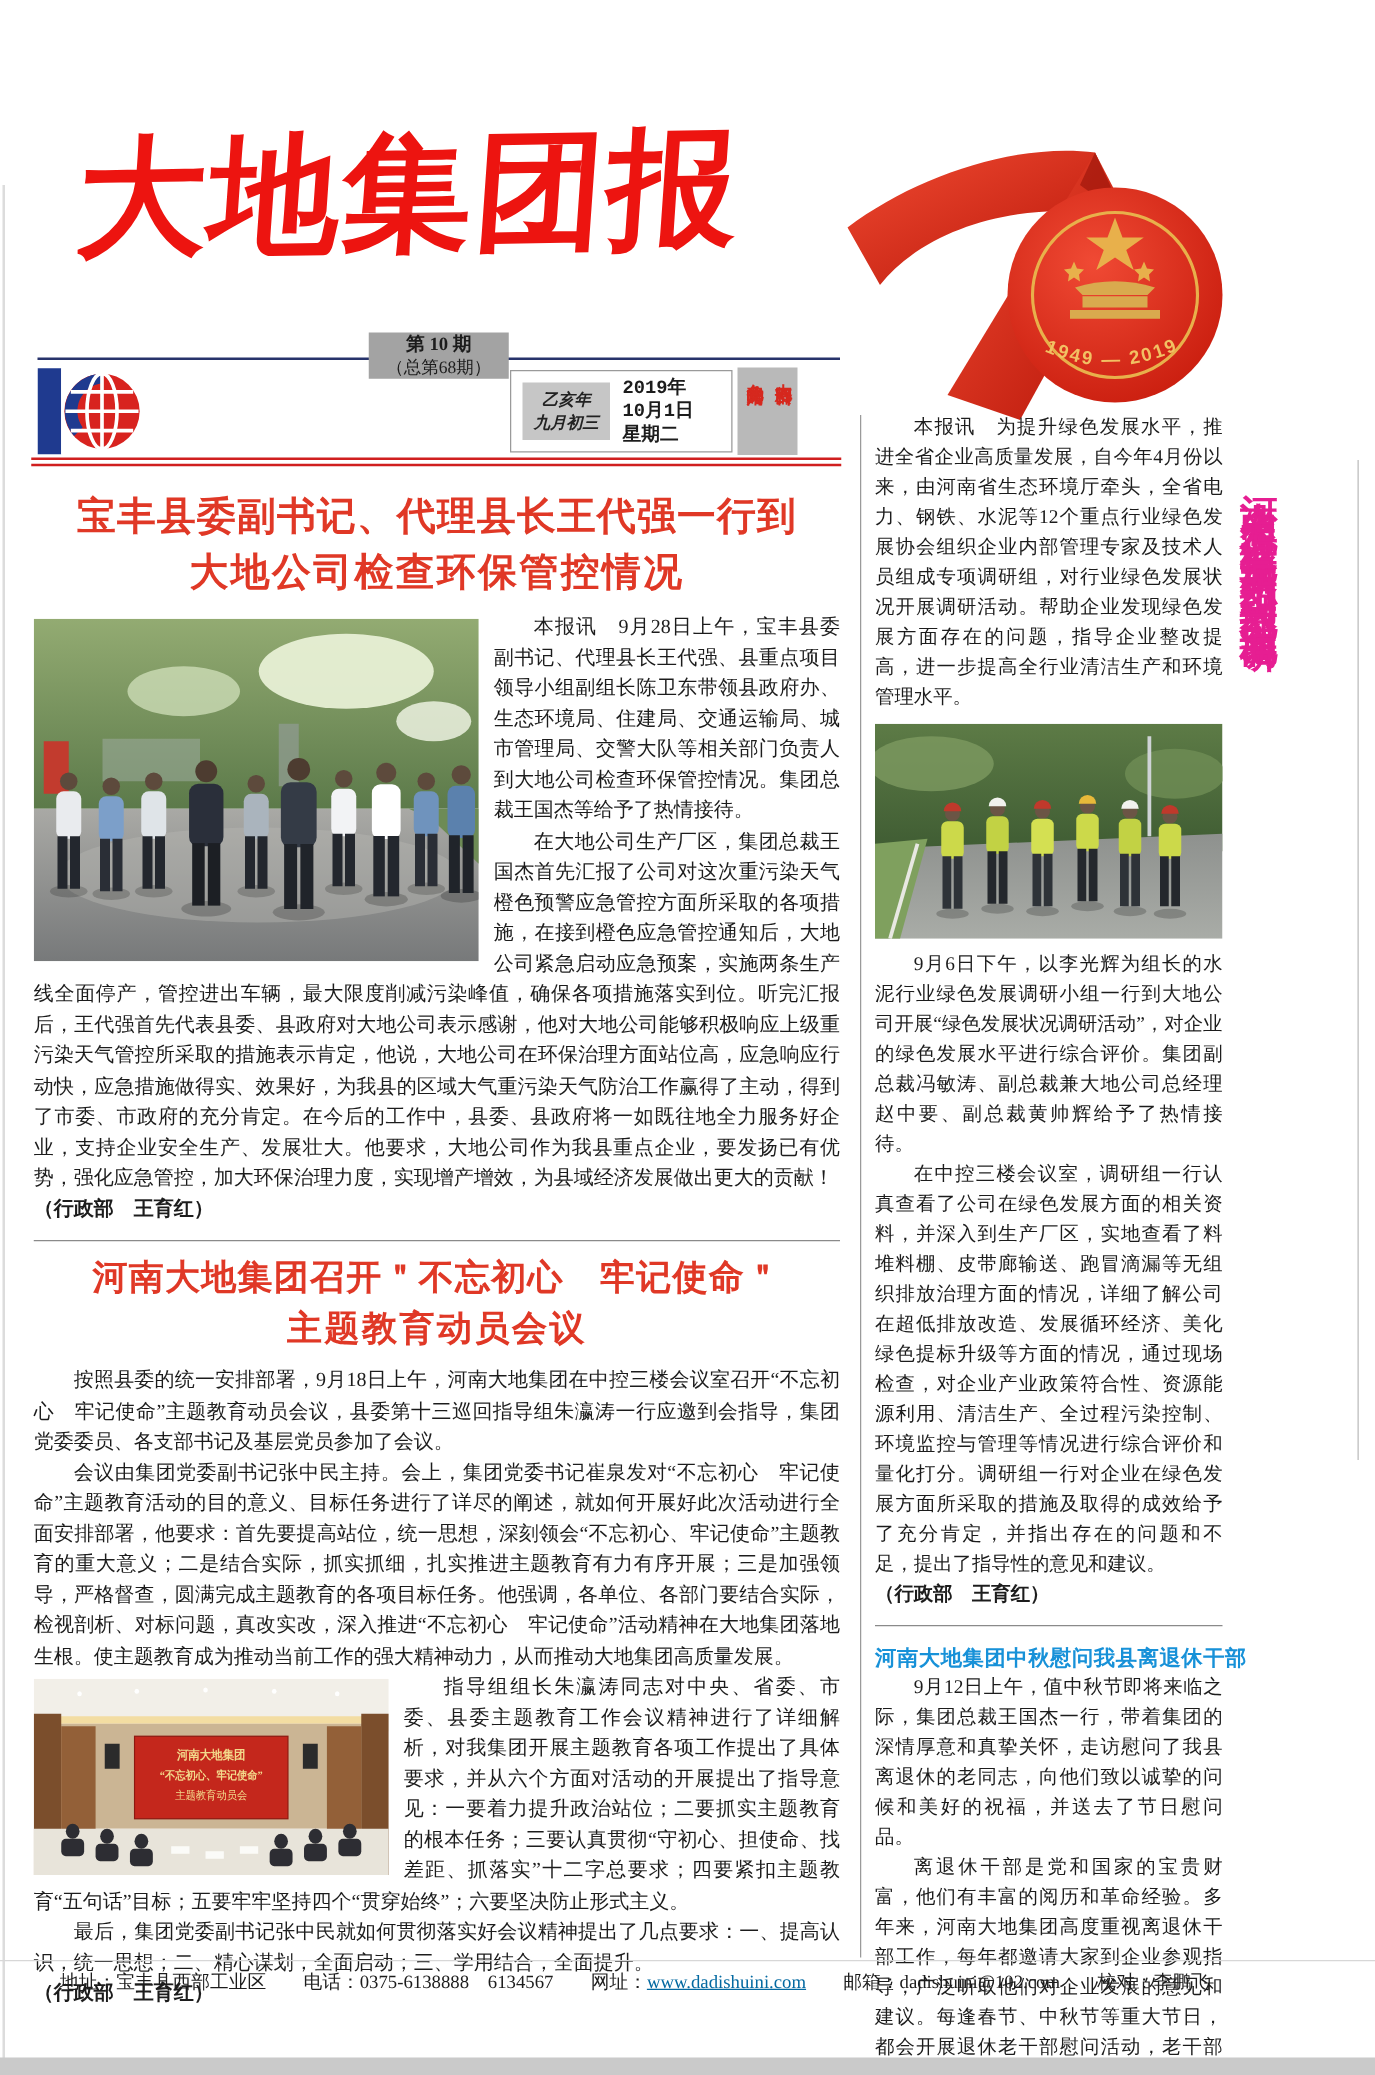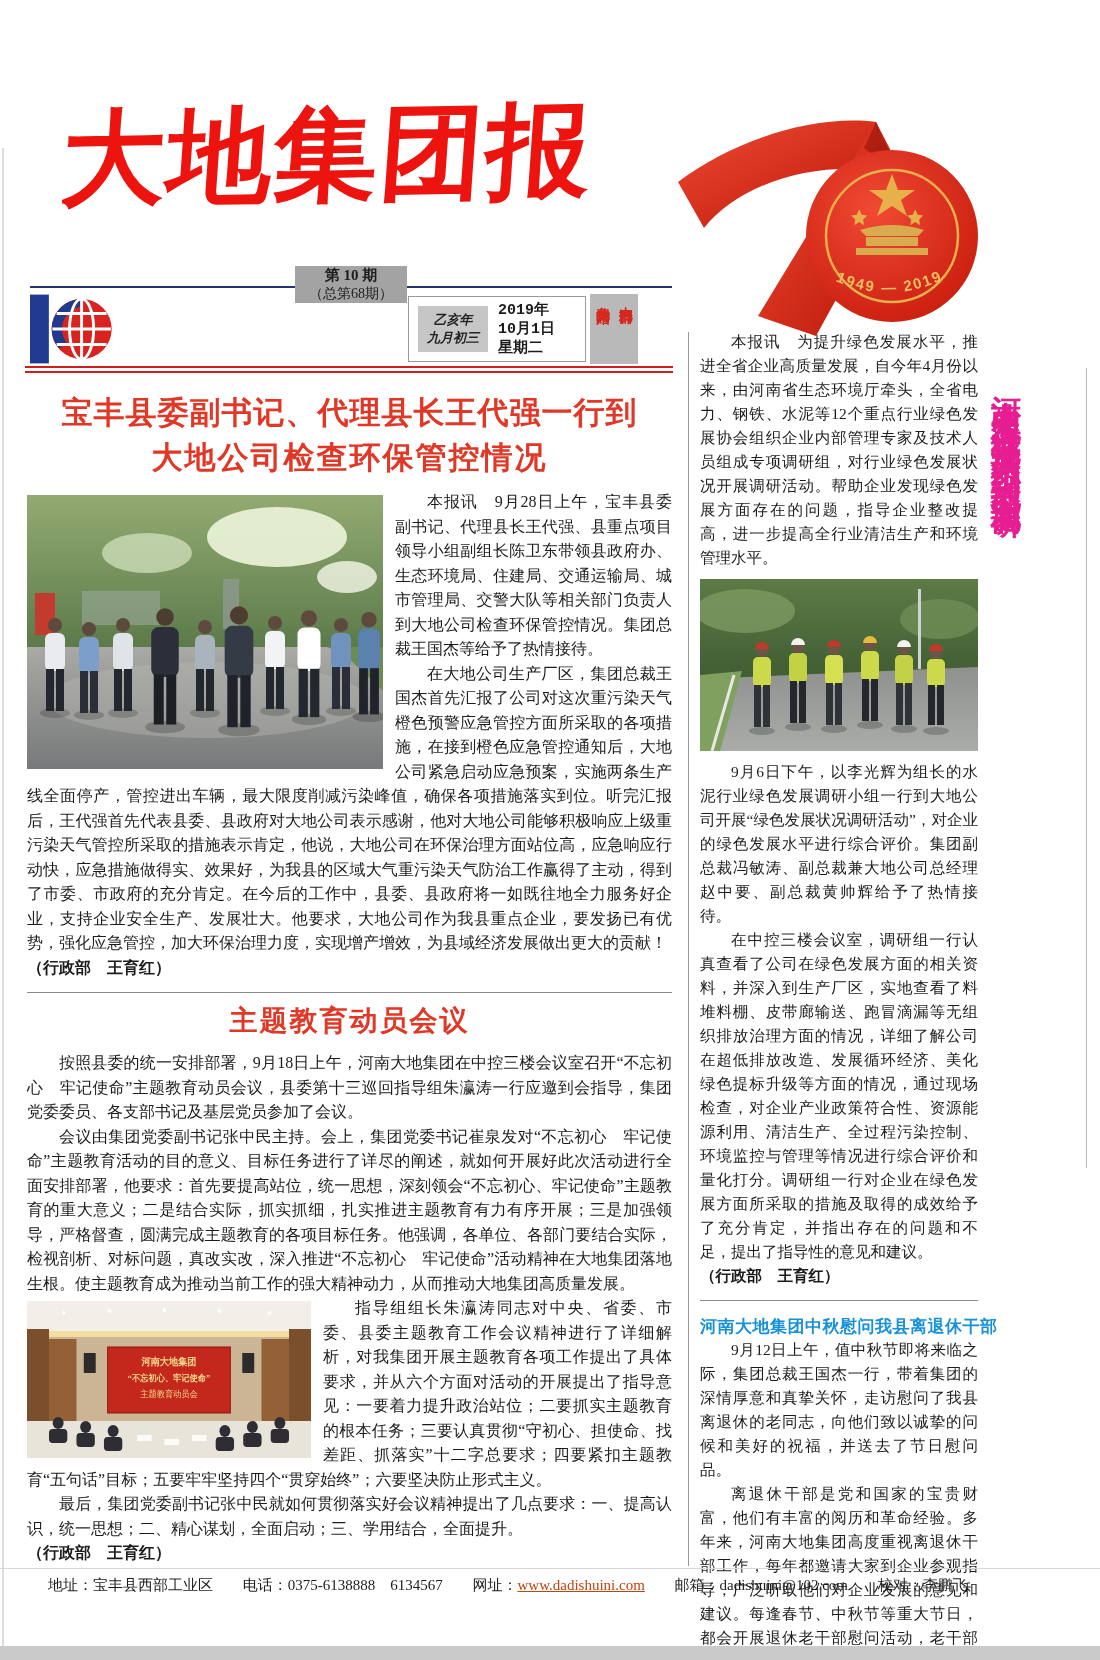"河南大地集团召开＂不忘初心 牢记使命＂" div.l1 { html: none -> <div>河南大地集团召开＂不忘初心 牢记使命＂</div> }
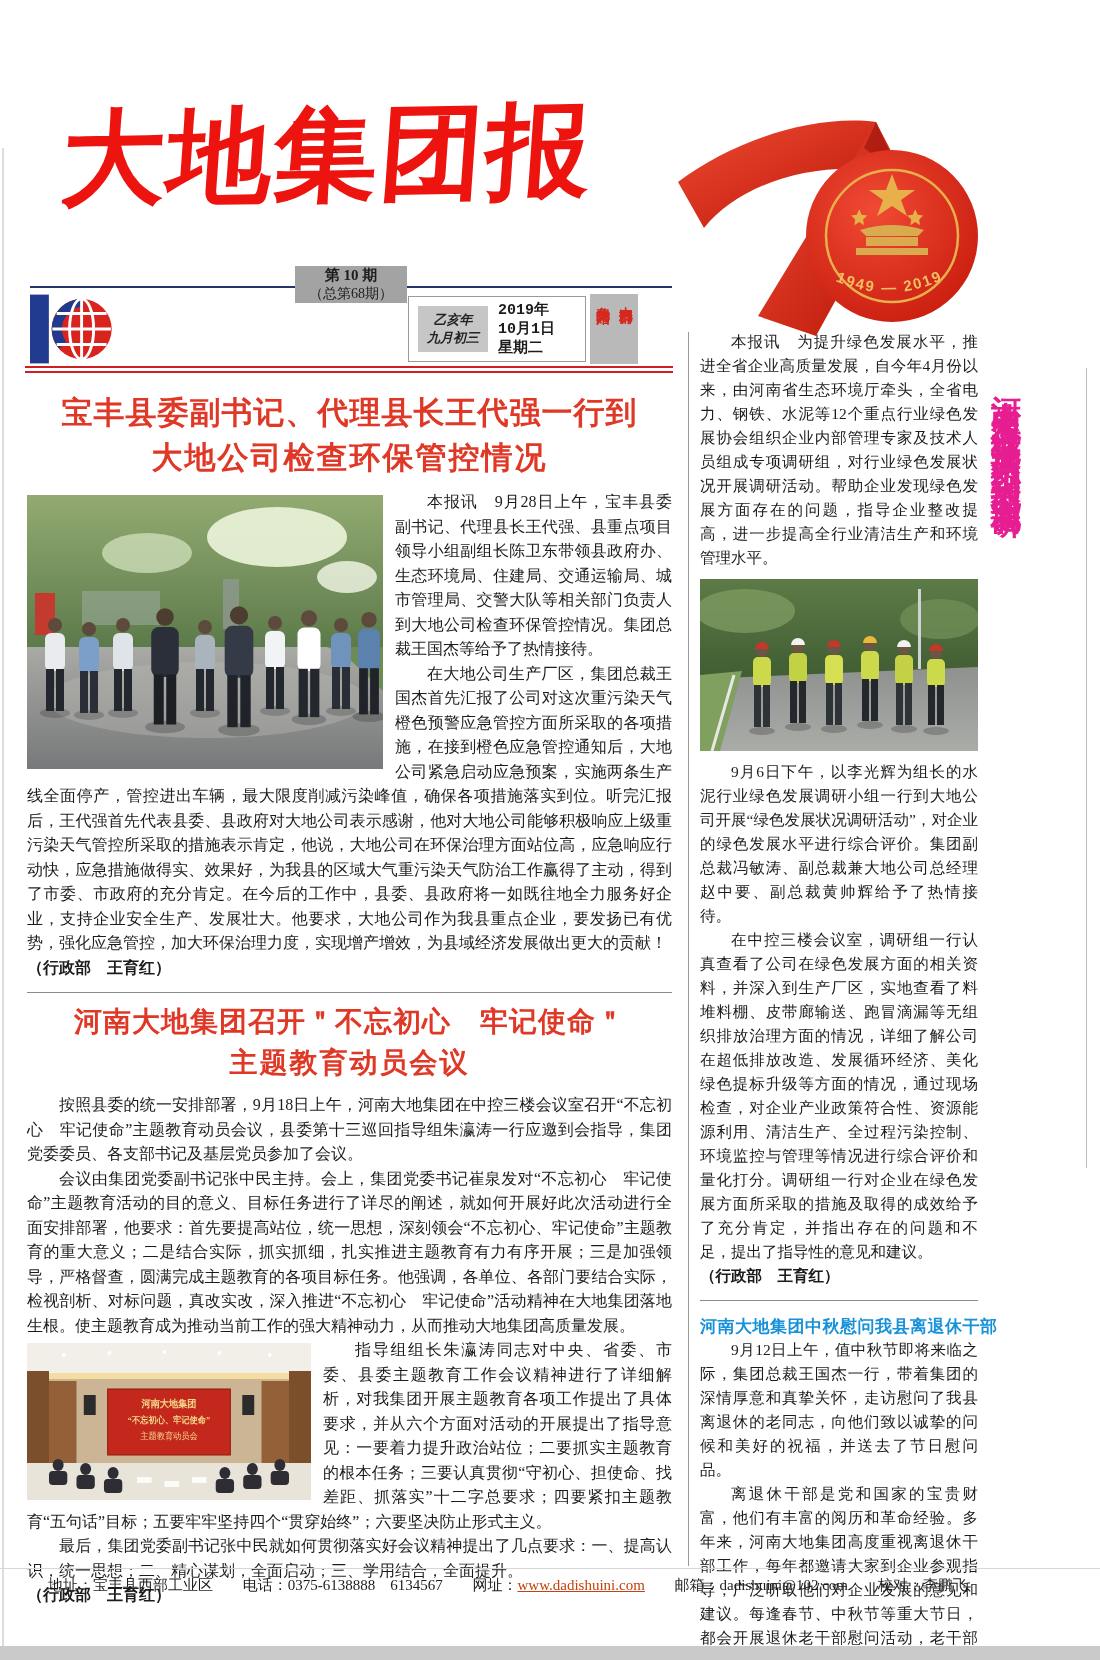"www.dadishuini.com" .footer a { color: #c2410c -> #0369a1 }
